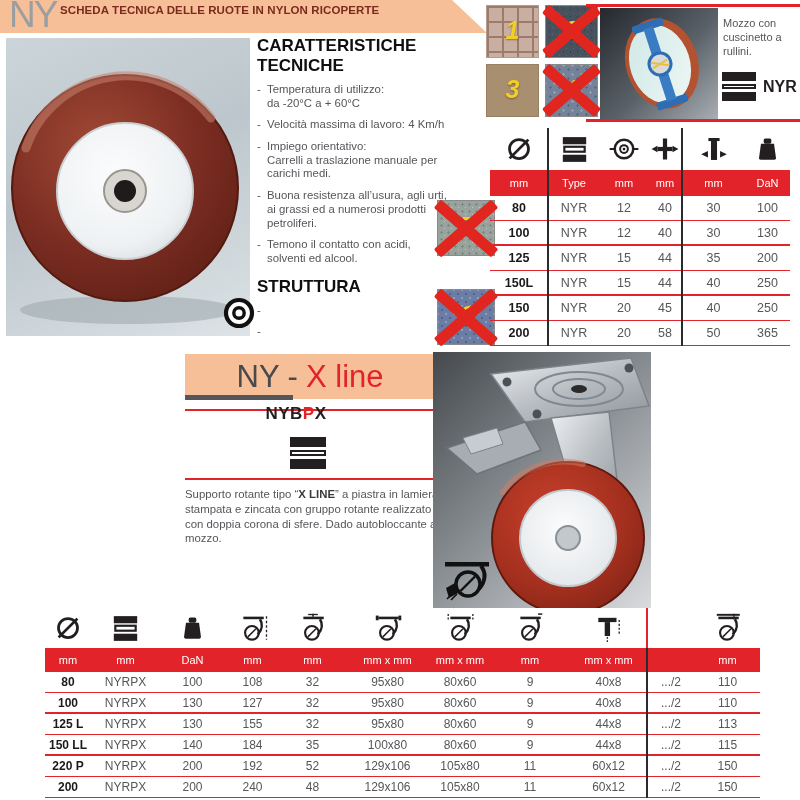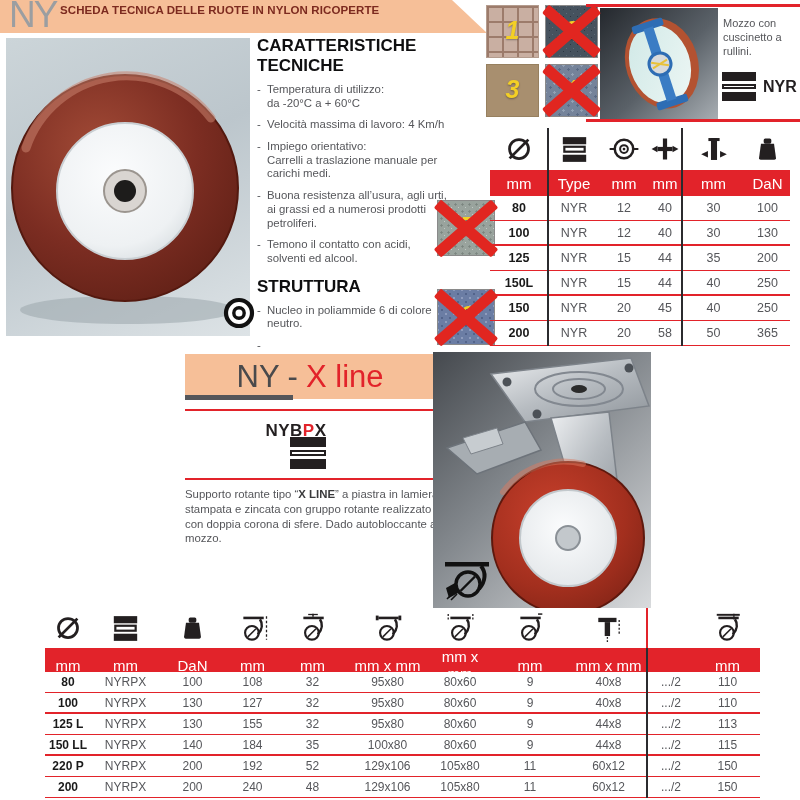"mm" .ucell { font-size: 15px -> 11px }
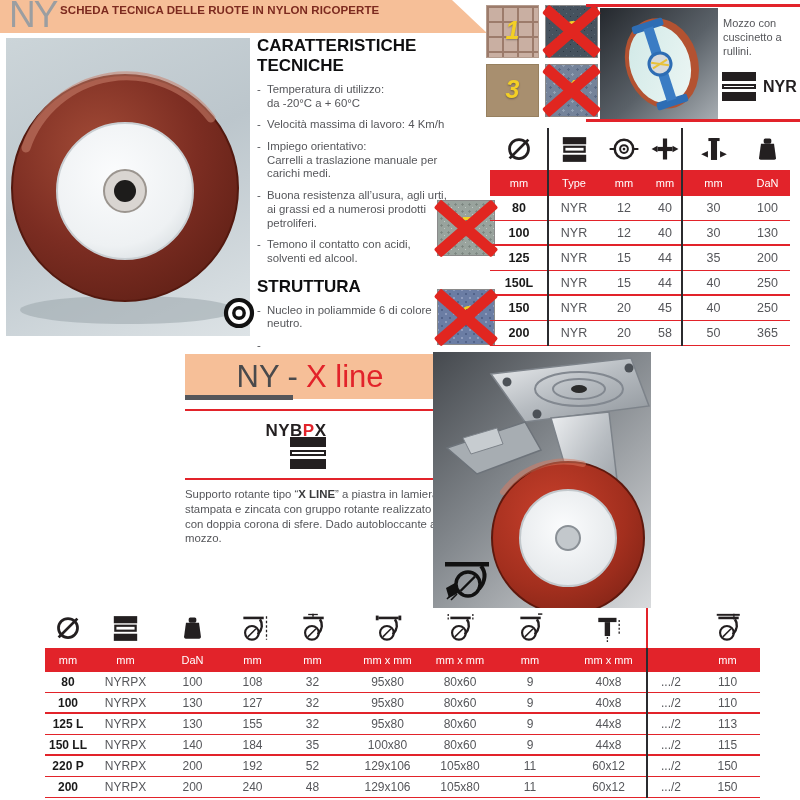"Nucleo in poliammide 6 di" span.txt { html: <span>Nucleo in poliammide 6 di colore neutro.</span> -> none }
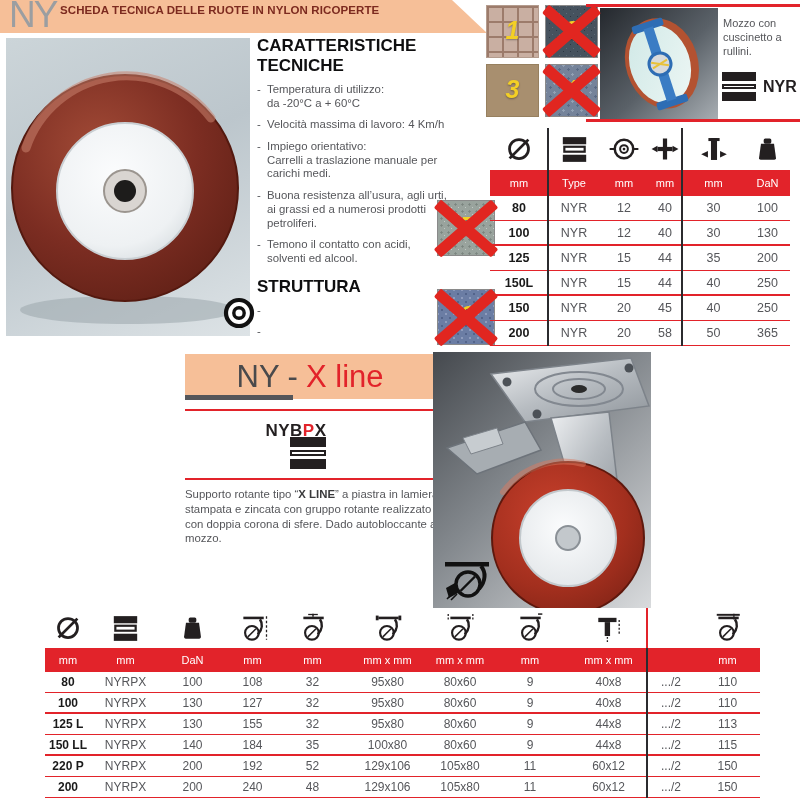"NYBPX" .xcode { top: 421px -> 404px }
